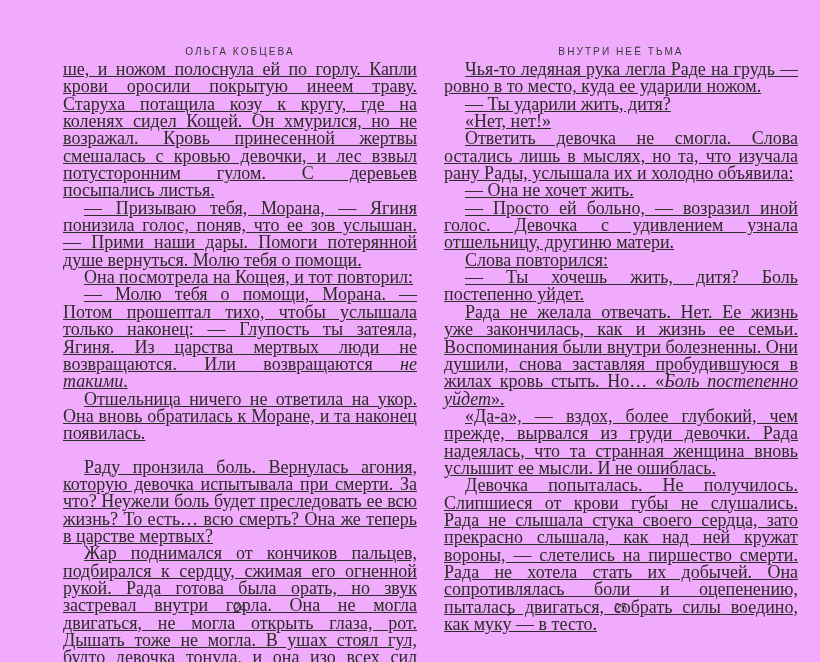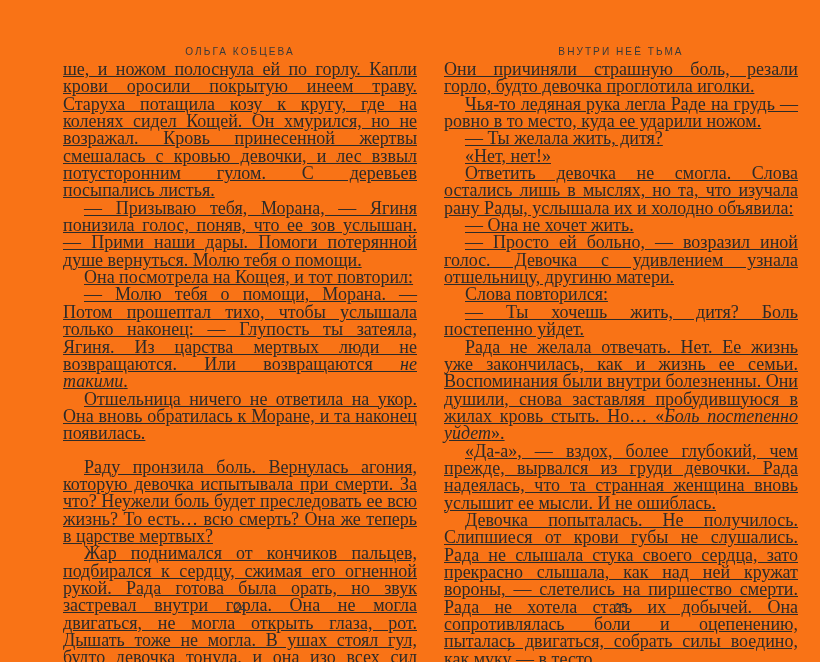"ОЛЬГА КОБЦЕВА" .spread { background: #f97316 -> #f0abfc }
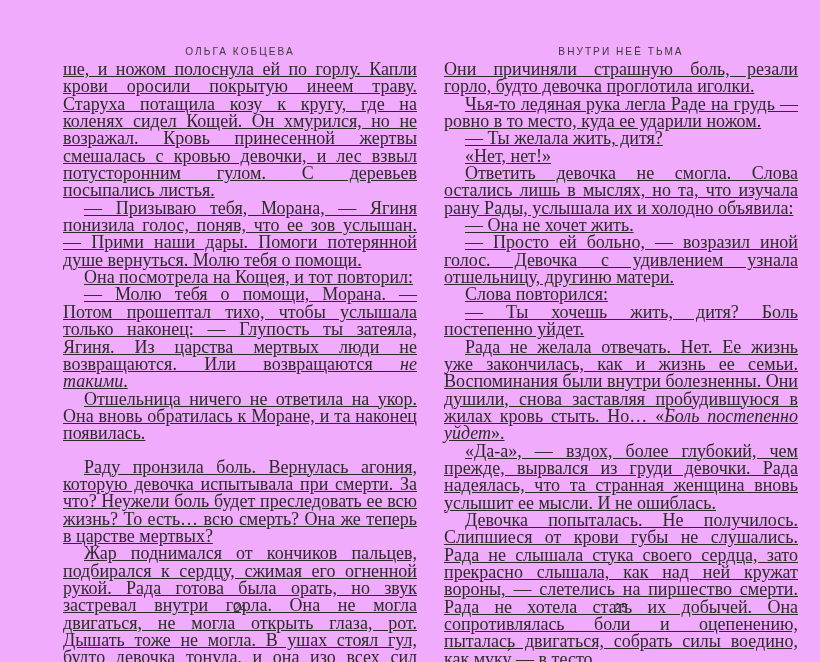"Они причиняли страшную боль, резали" p { html: <p><span>Они причиняли страшную боль, резали горло, будто девочка проглотила иголки.</span></p> -> none }
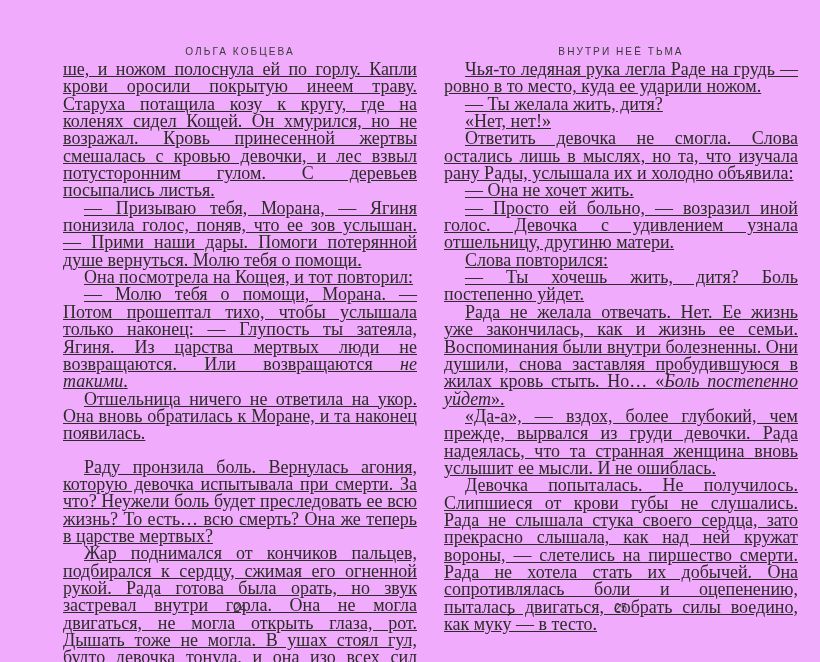"— Ты желала жить, дитя?" span { text: желала -> ударили }
